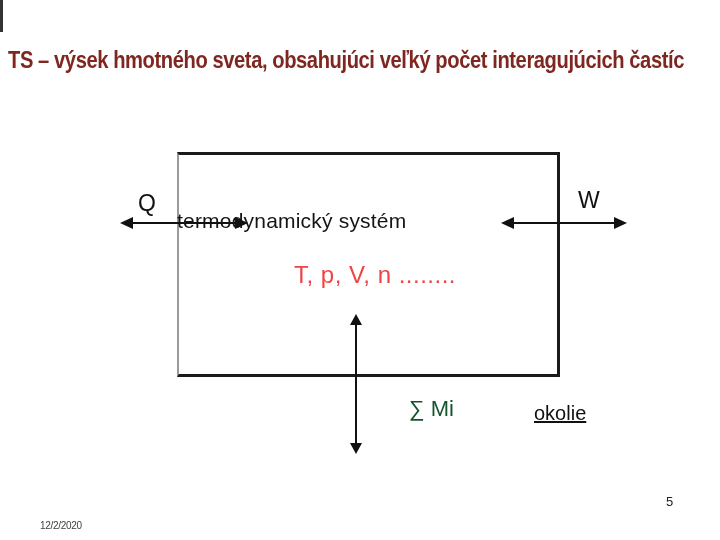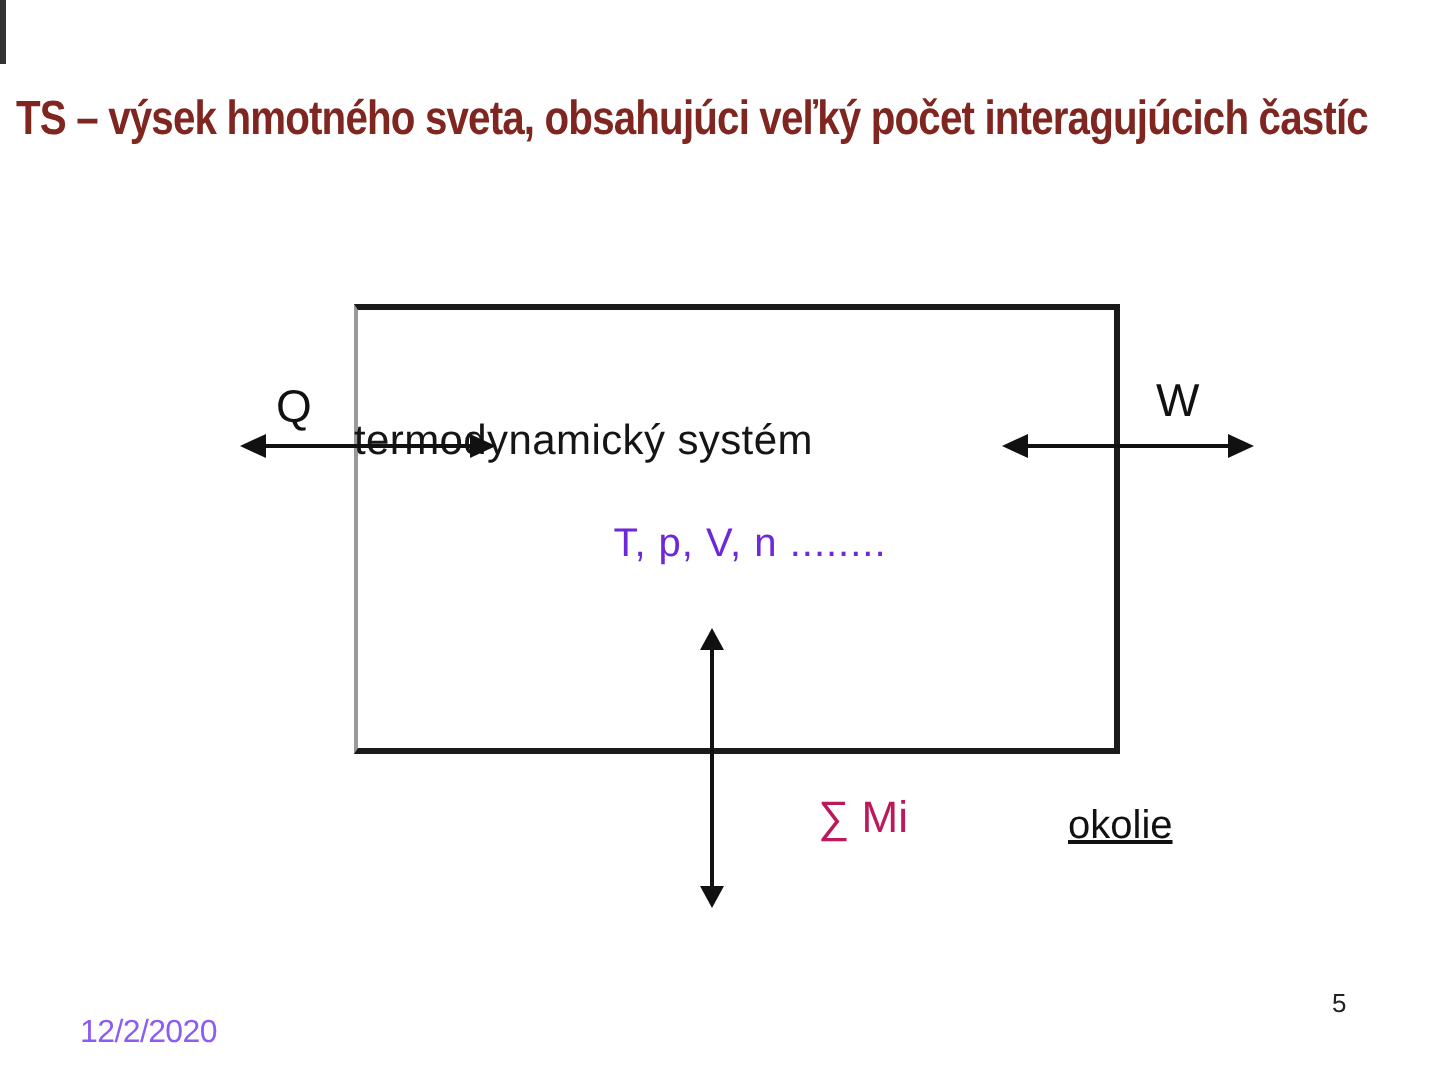"T, p, V, n ........" .state-vars { color: #6d28d9 -> #ef4444; font-size: 20px -> 24px }
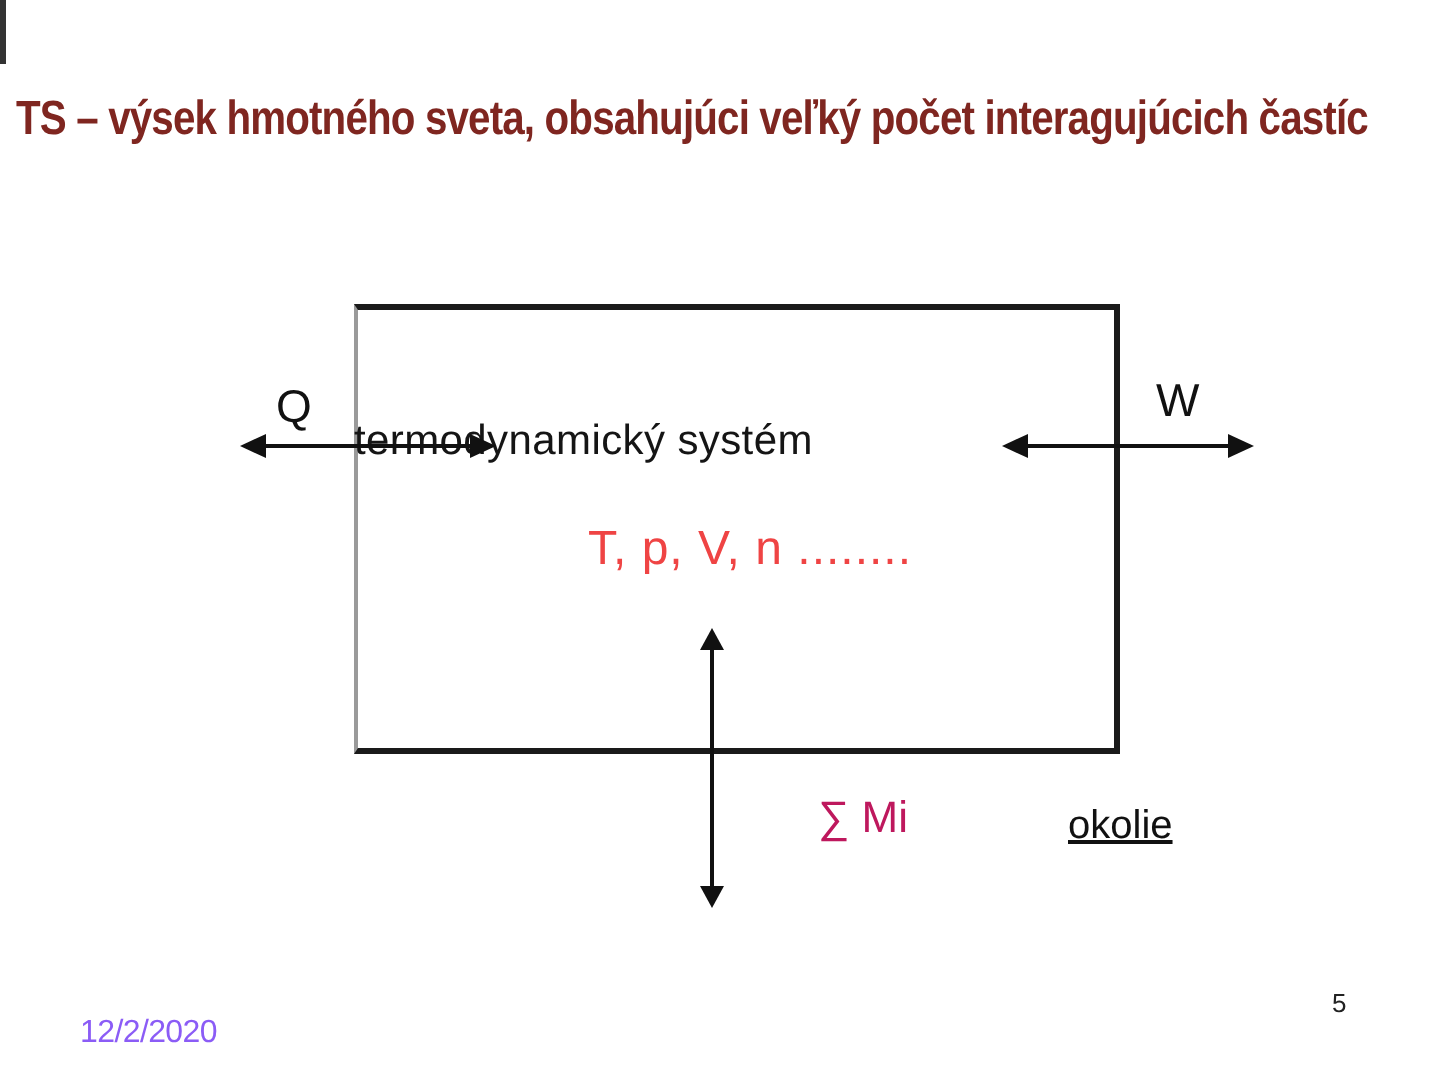"∑ Mi" .mass-label { color: #be185d -> #14532d }
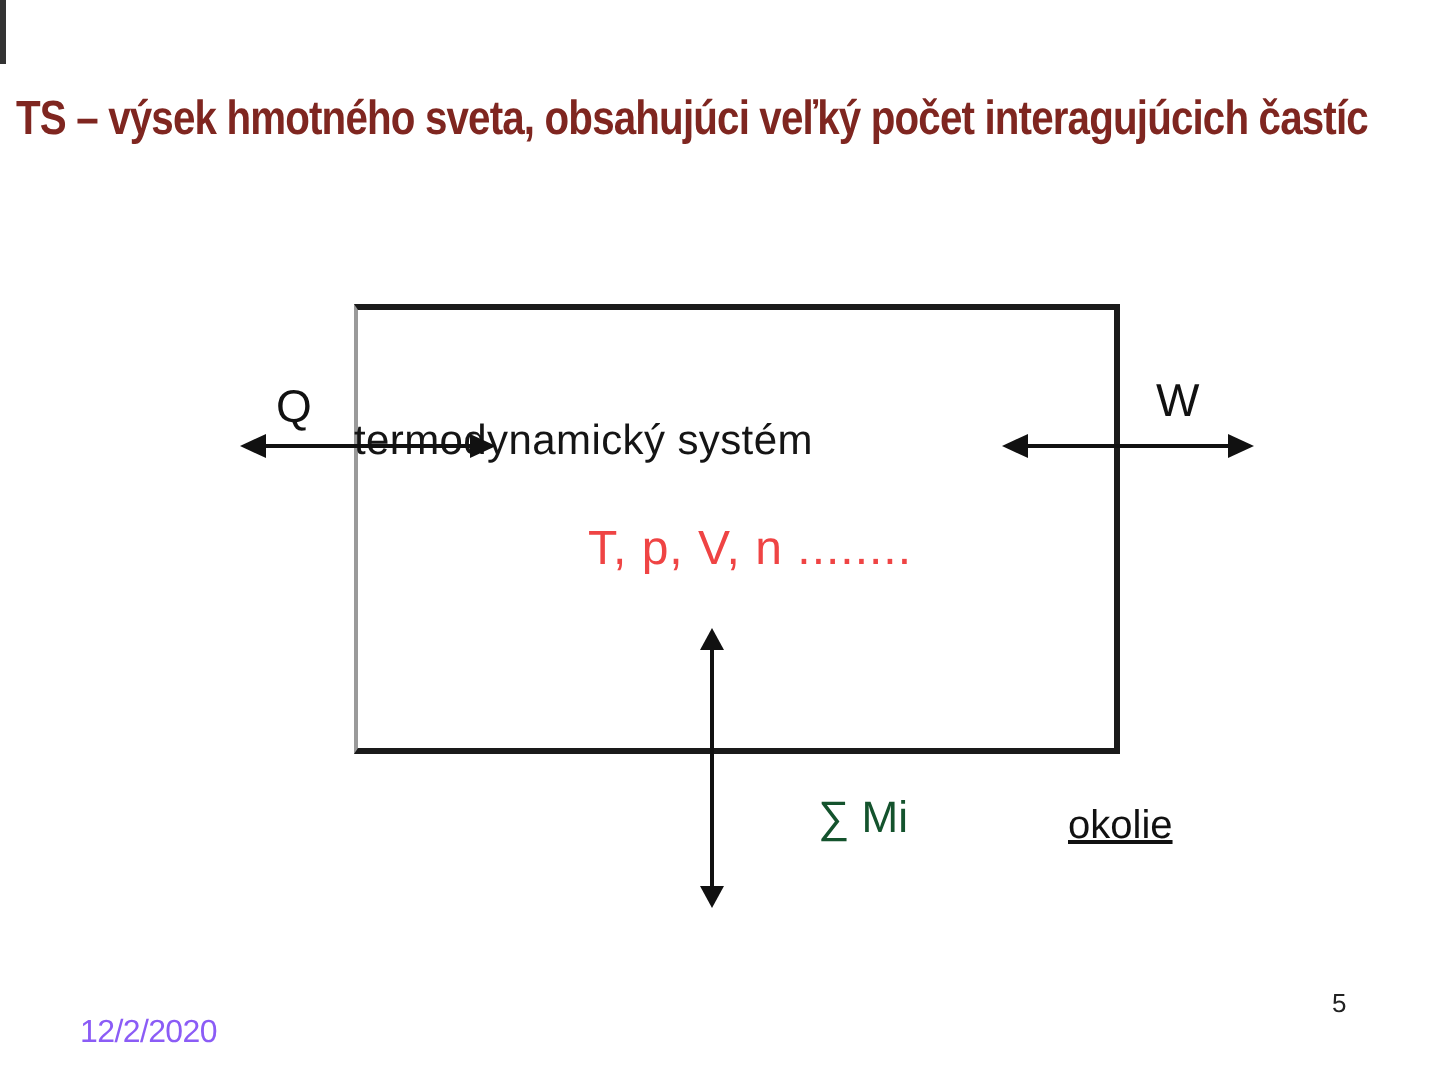"12/2/2020" .footer-date { color: #8b5cf6 -> #404040; font-size: 16px -> 10px; top: 508px -> 520px }
